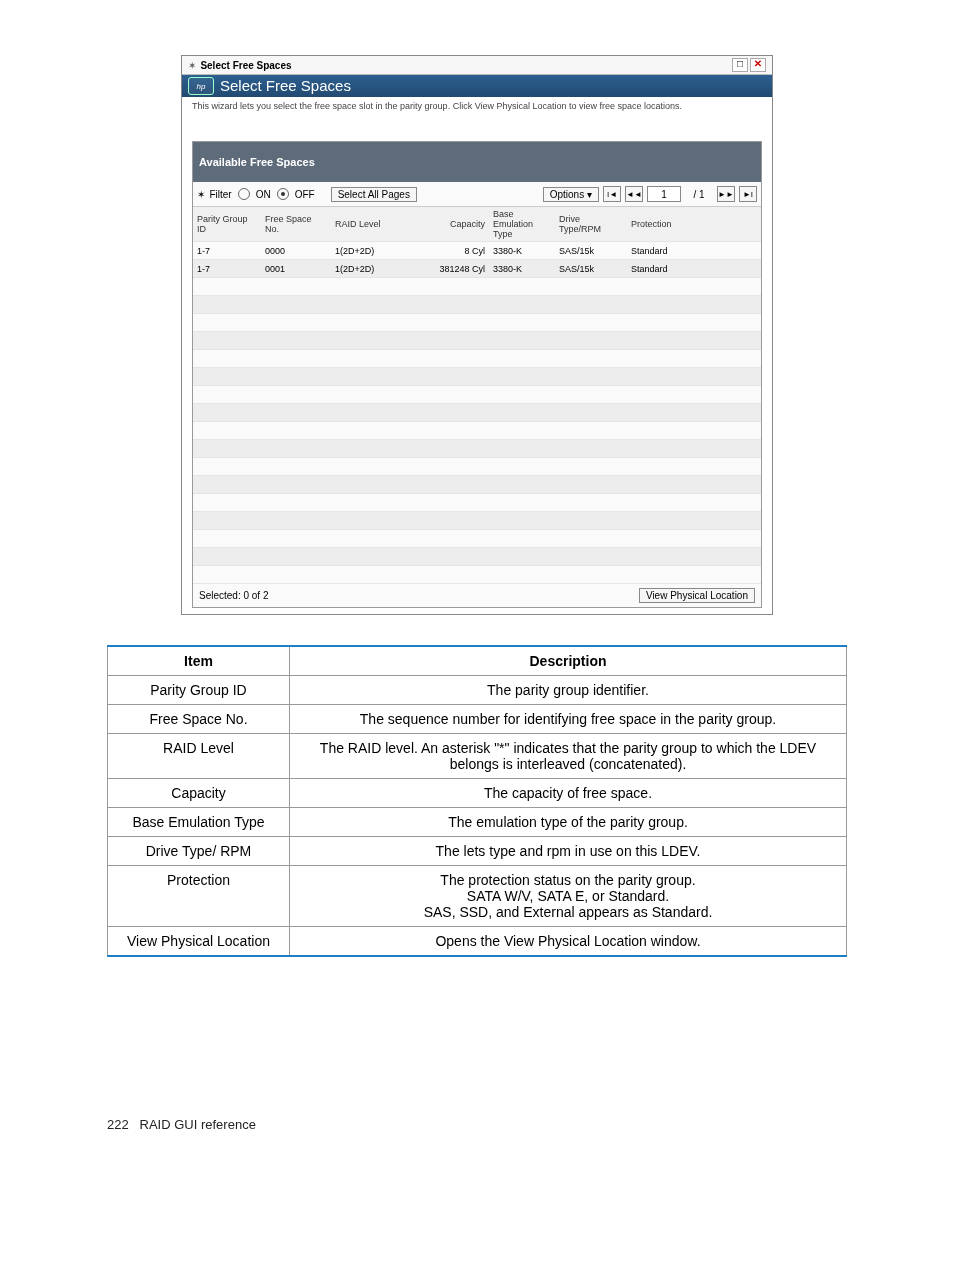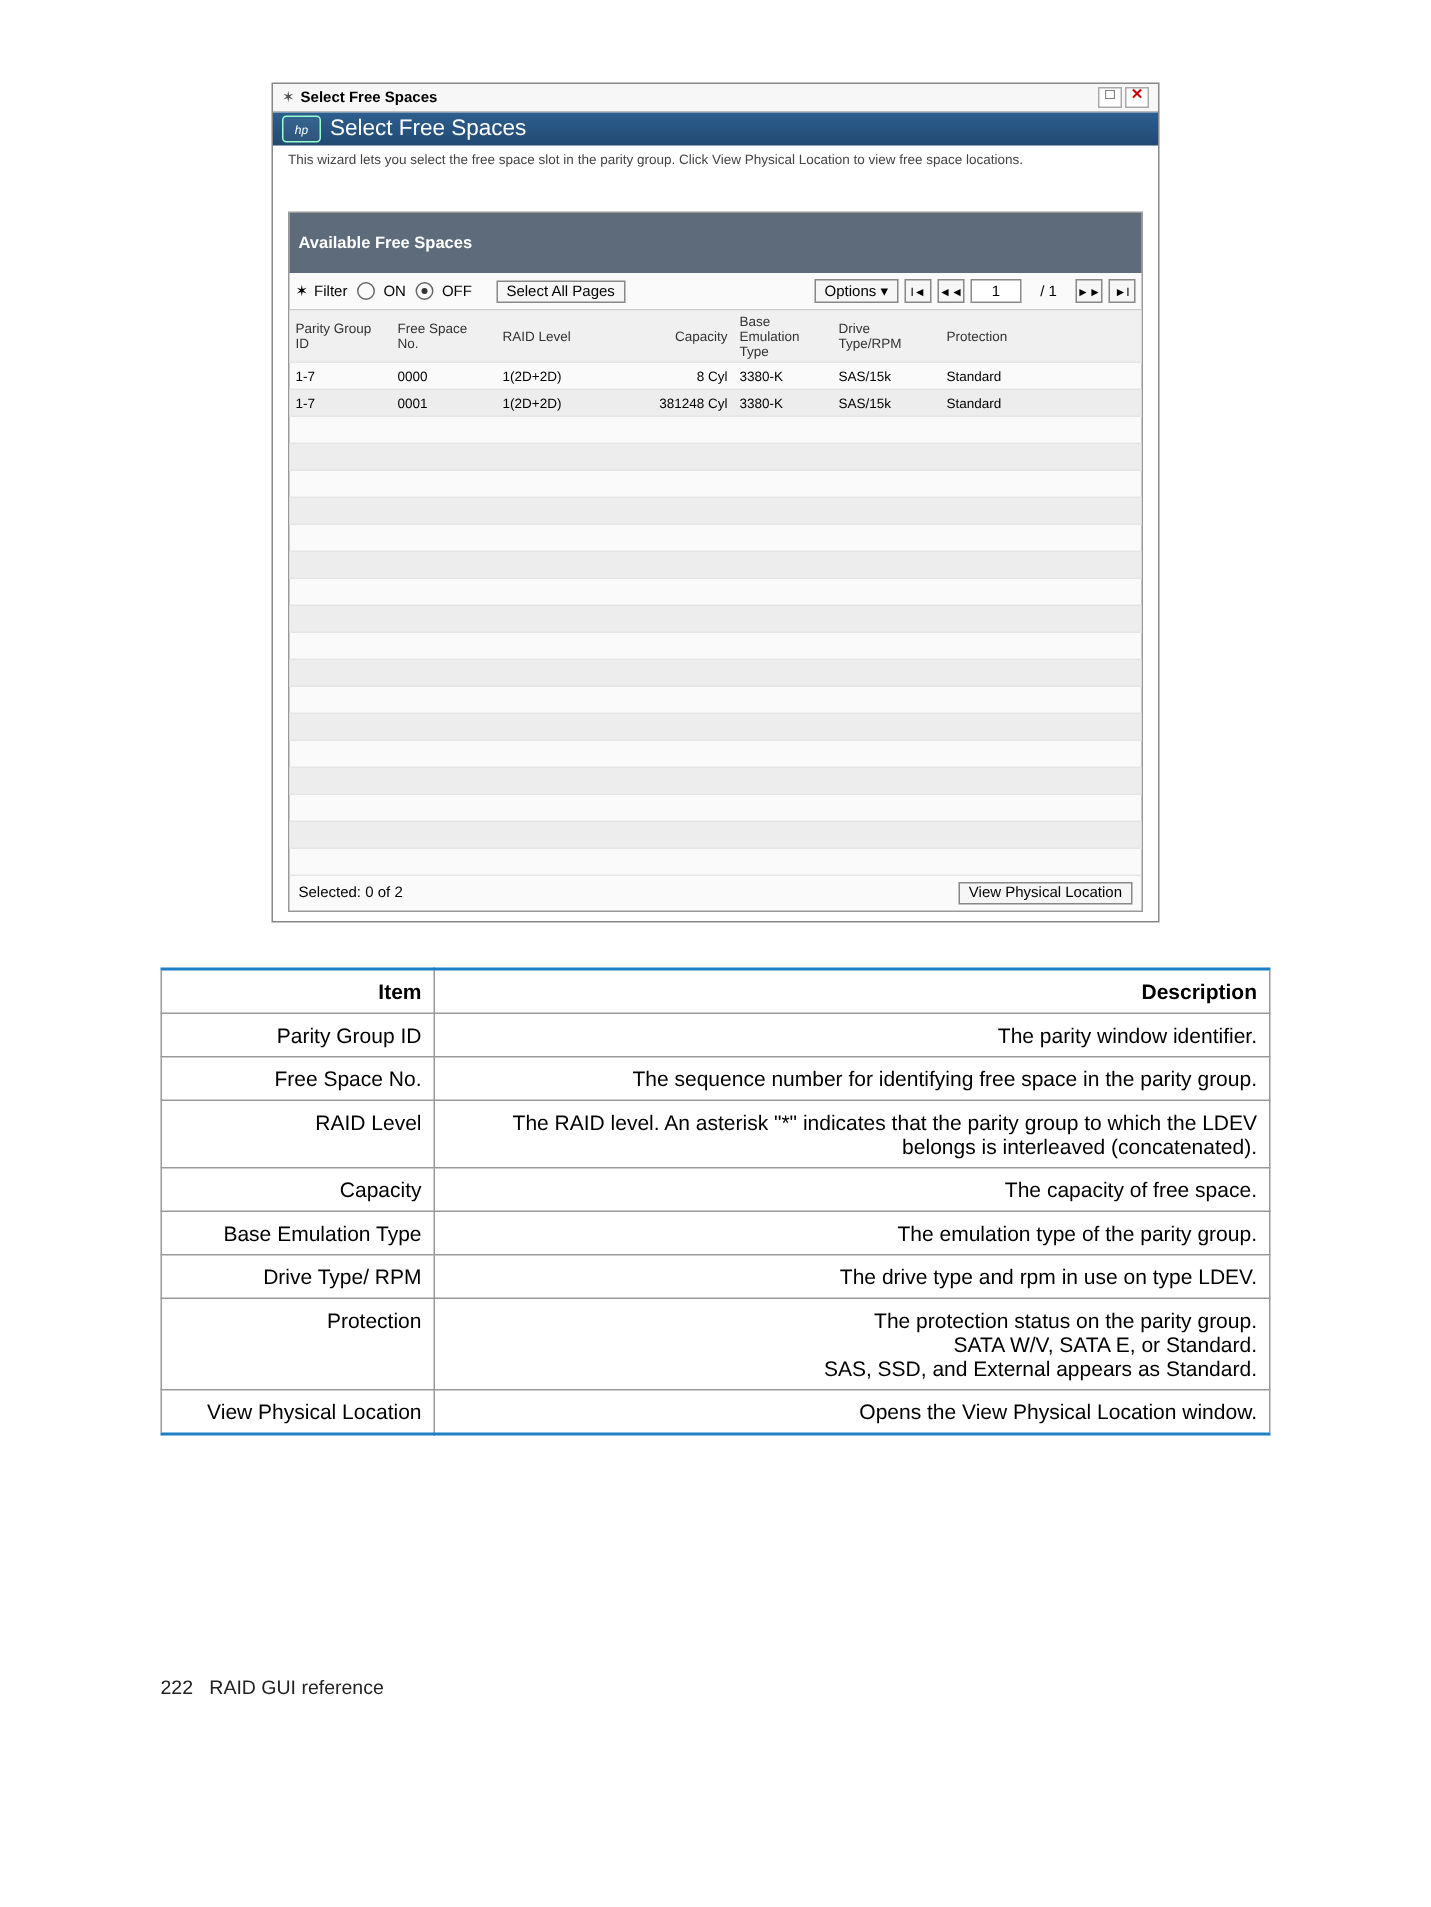"Item" .desc-table th, .desc-table td { text-align: right -> center }
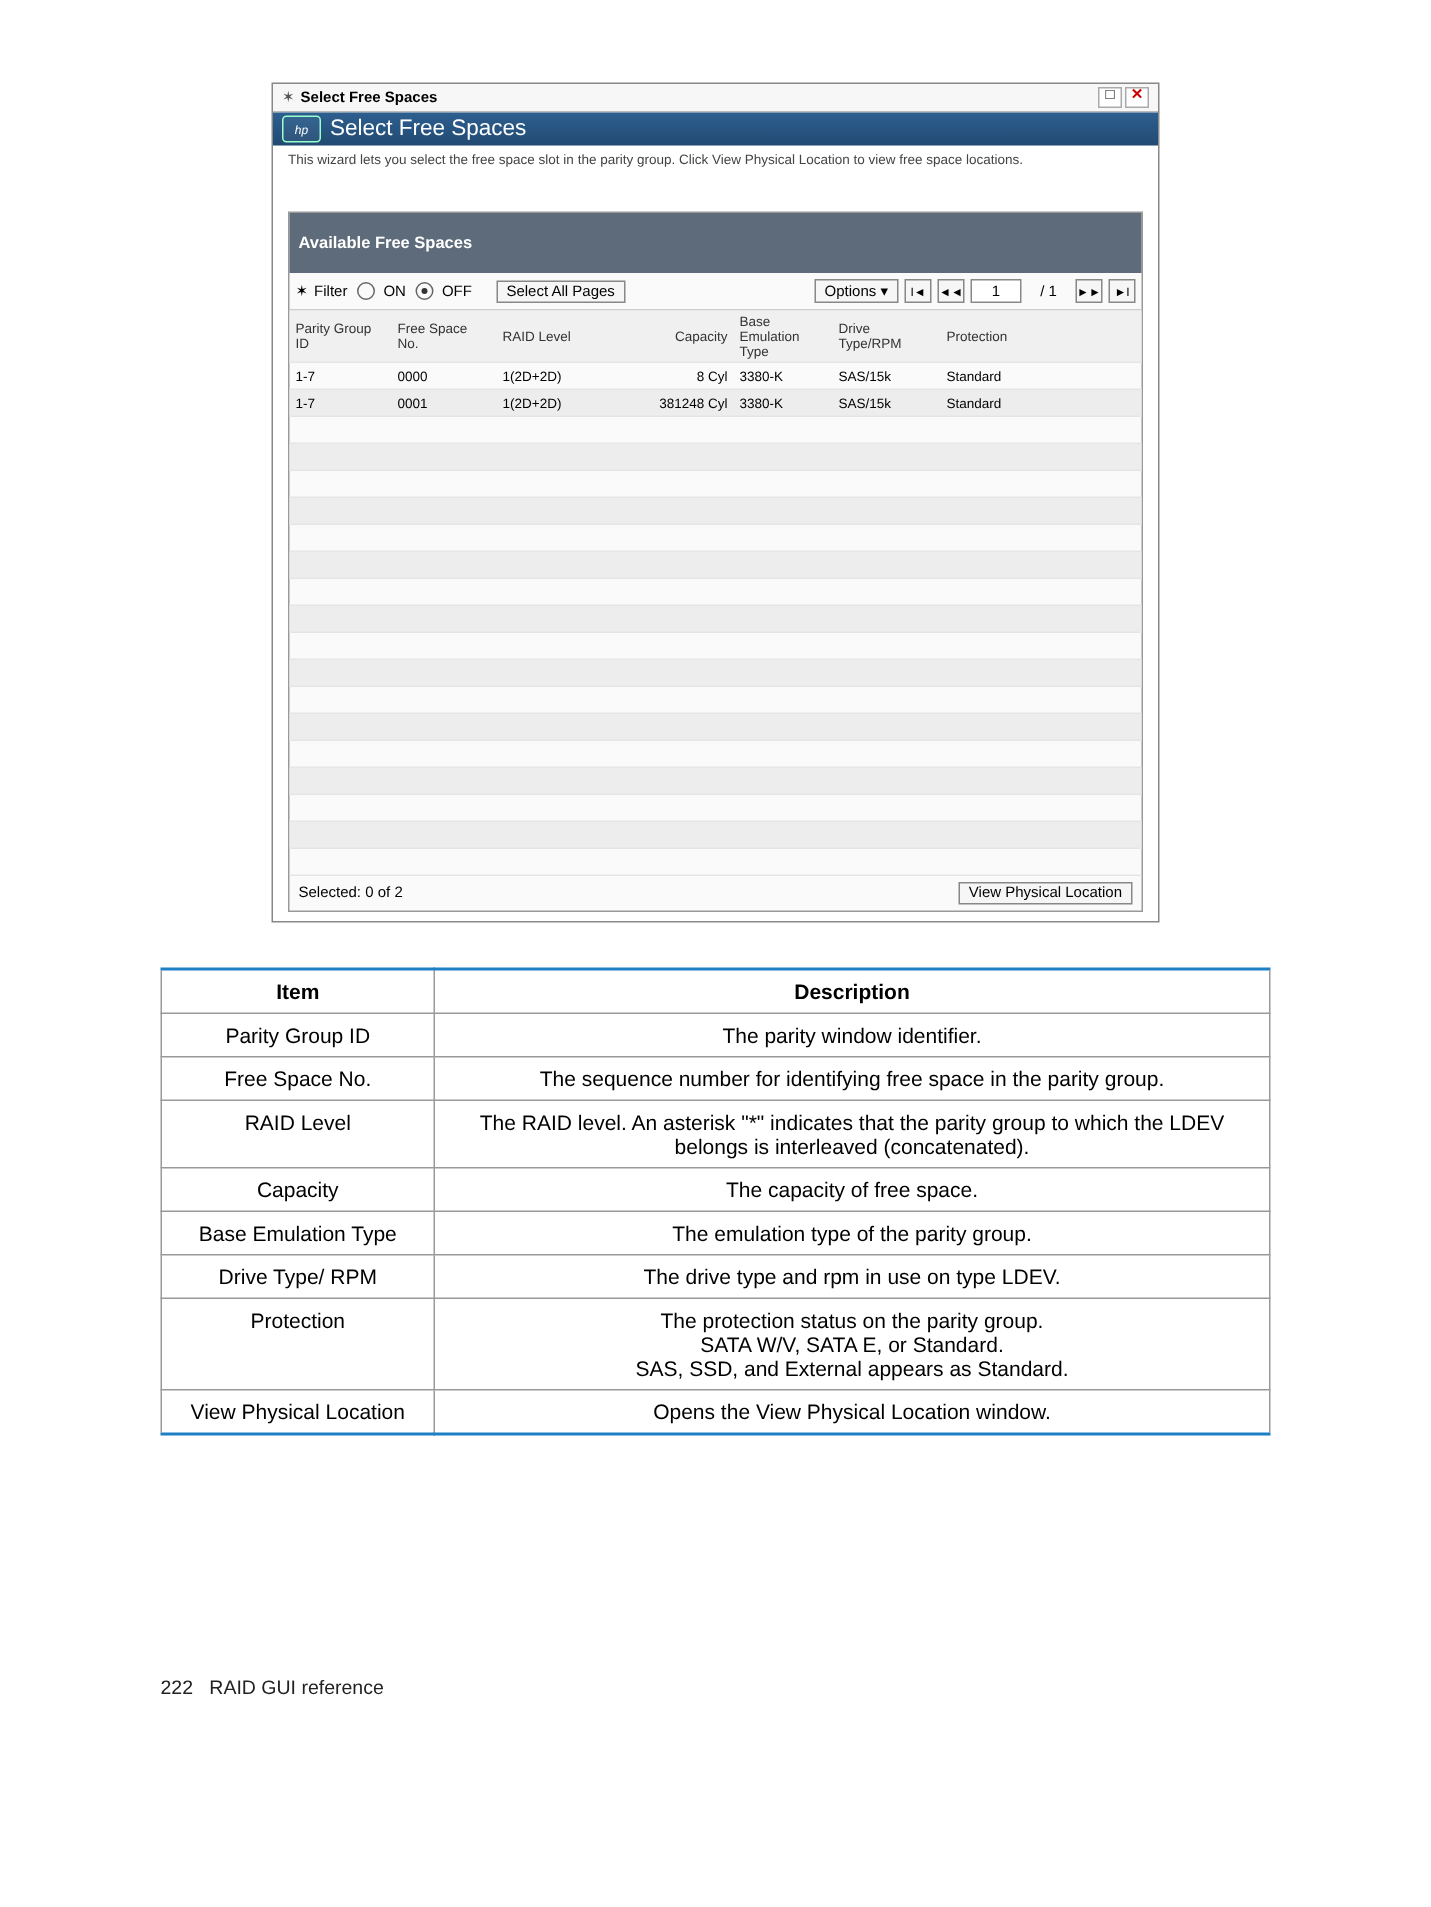"The parity window identifier." td { text: window -> group }
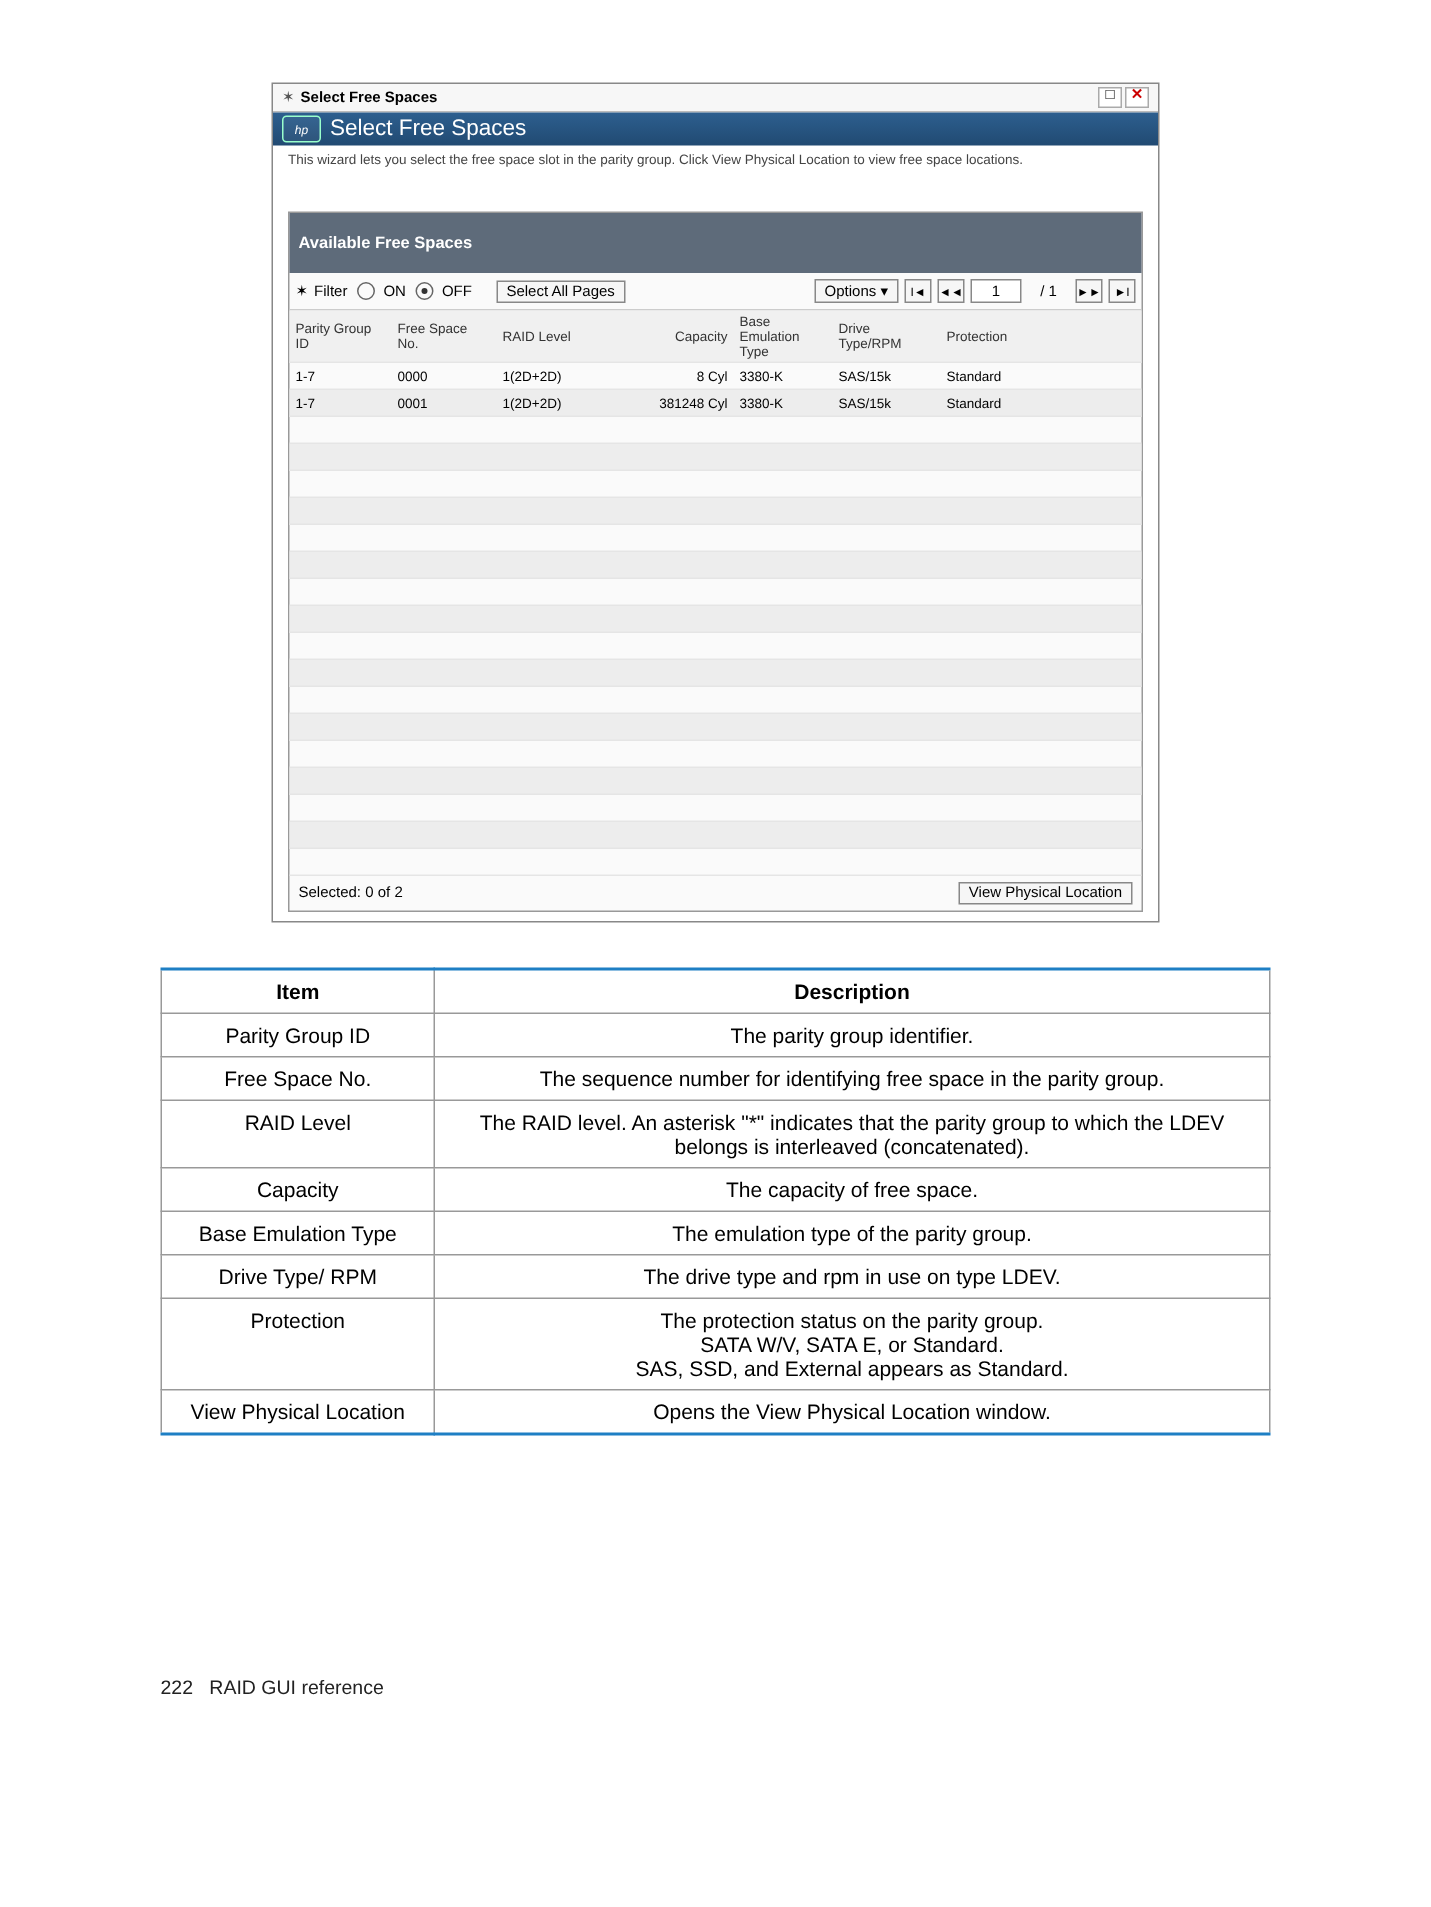"The drive type and rpm" td { text: drive type and rpm in use on type -> lets type and rpm in use on this }
